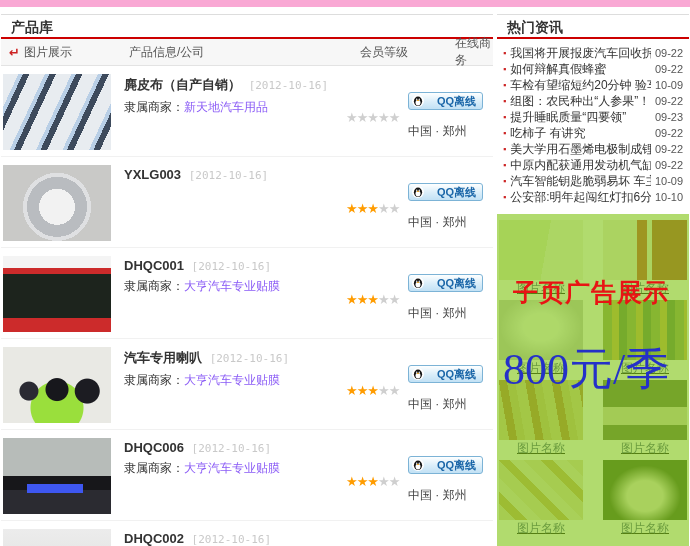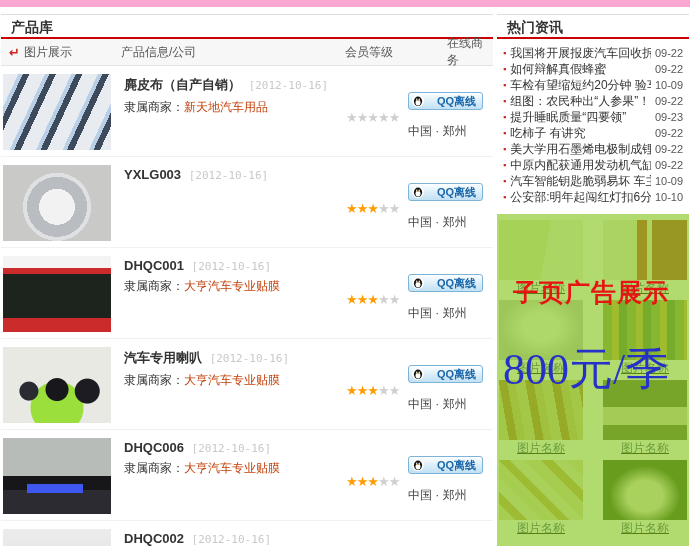"产品信息/公司" .th-info { margin-left: none -> 8px }
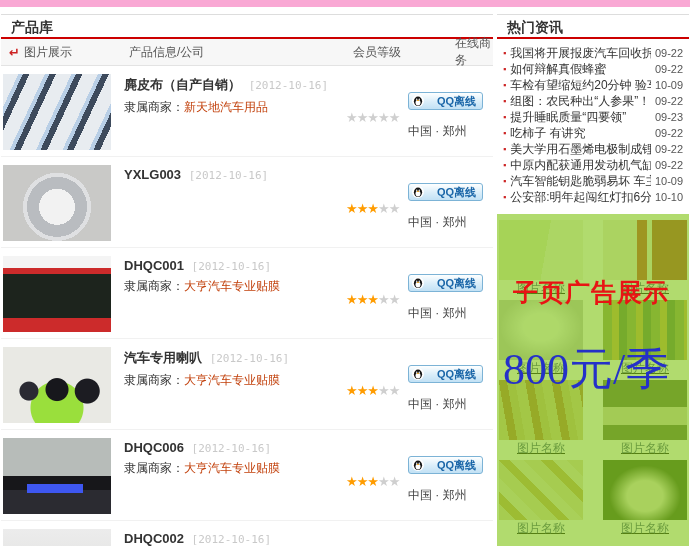"会员等级" .th-level { text-align: none -> center }
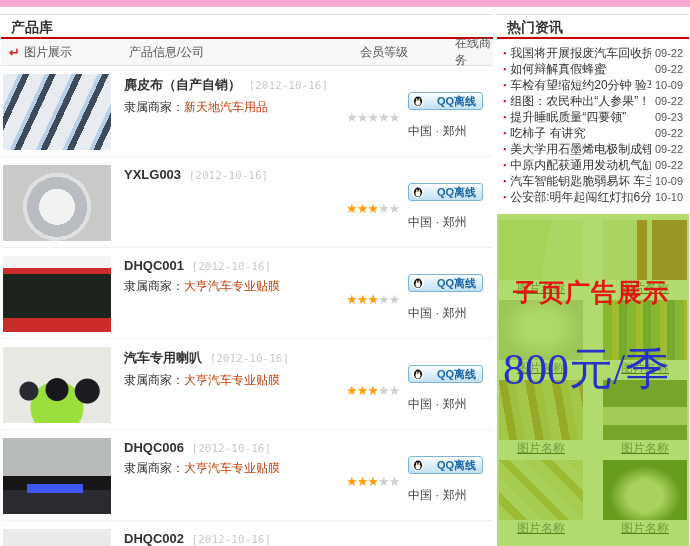"新天地汽车用品" .merchant-link { color: #c2410c -> #8b5cf6 }
